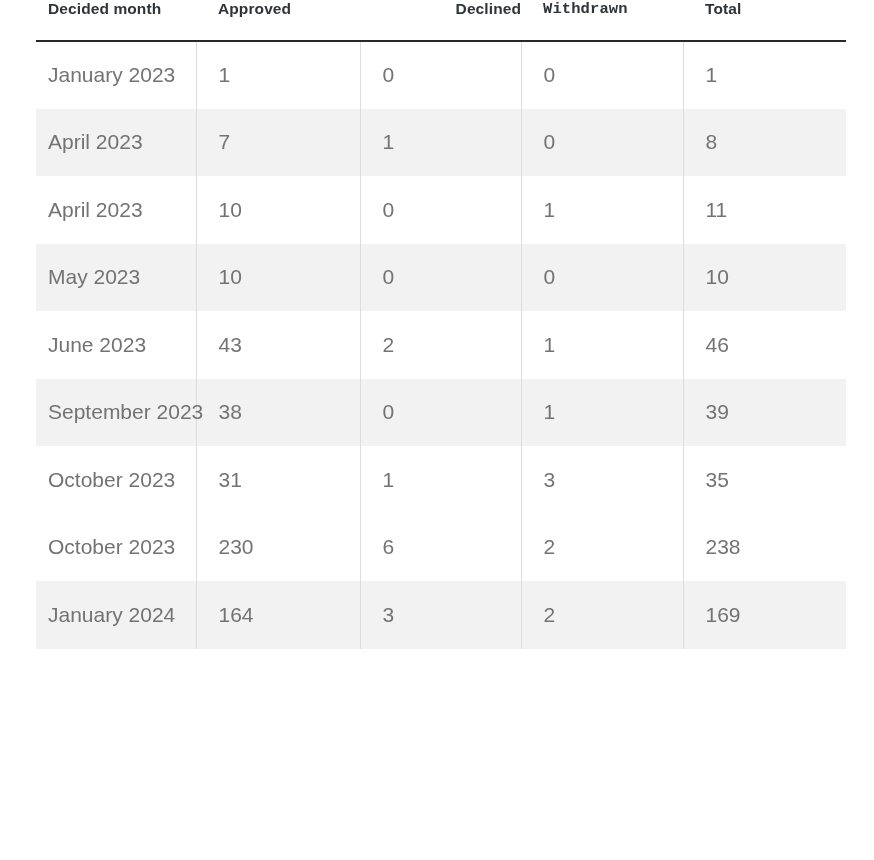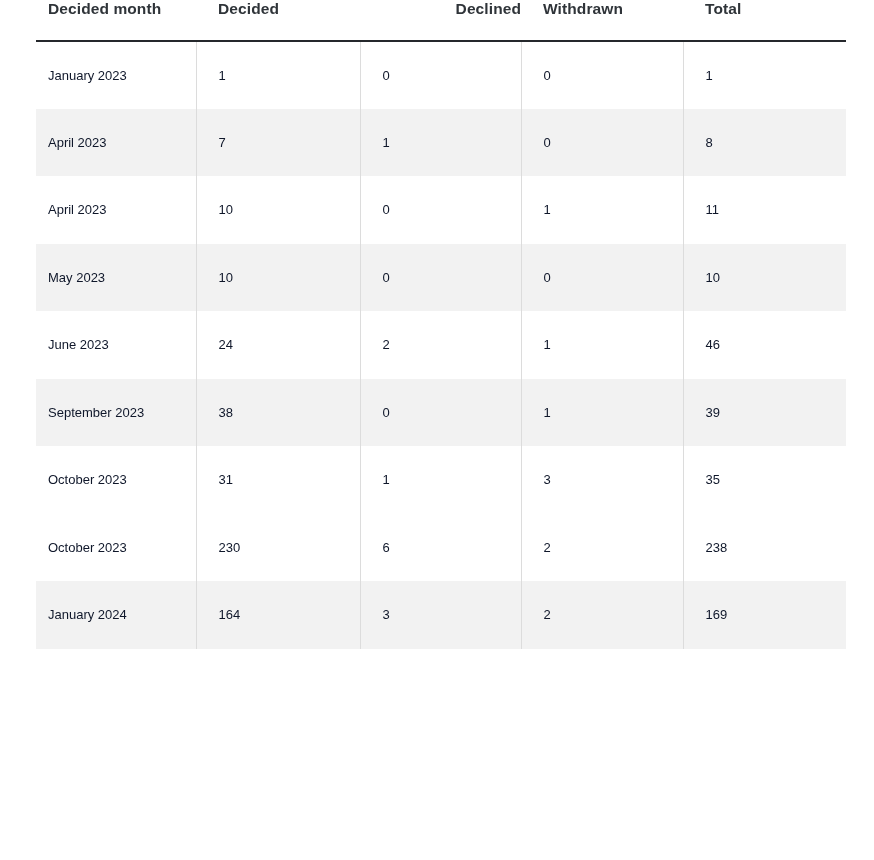"Decided" span.th-inner { text: Decided -> Approved }
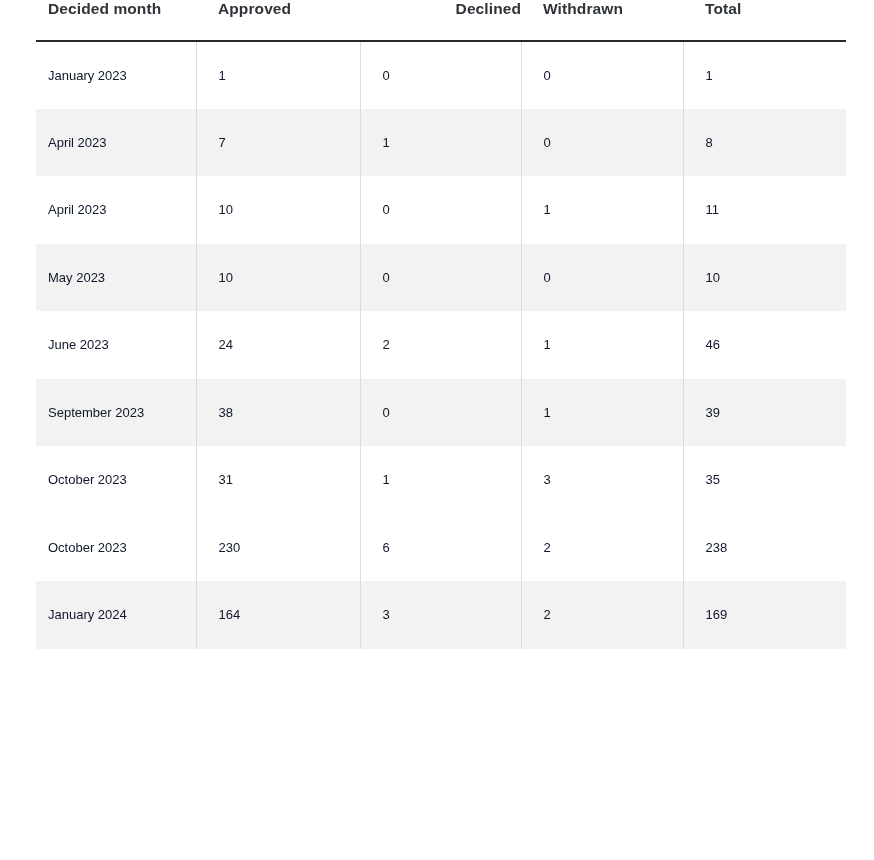"Withdrawn" thead th.th-withdrawn .th-inner { font-family: none -> Liberation Mono, monospace }
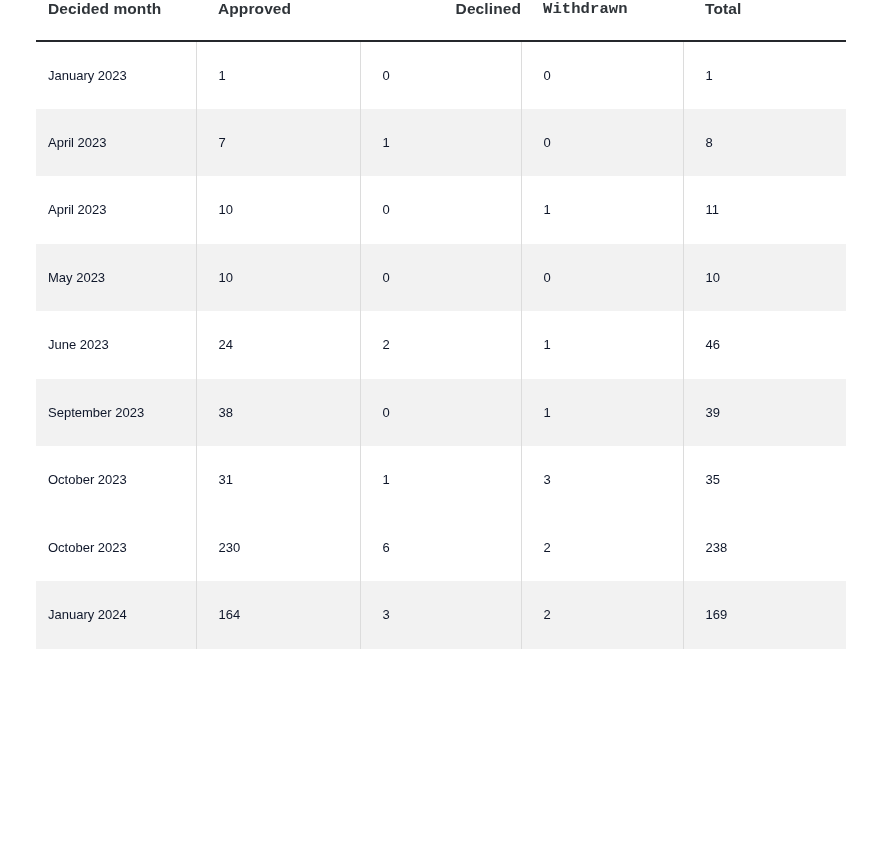"January 2023" tbody td { color: #0f172a -> #737373; font-size: 13px -> 21px }
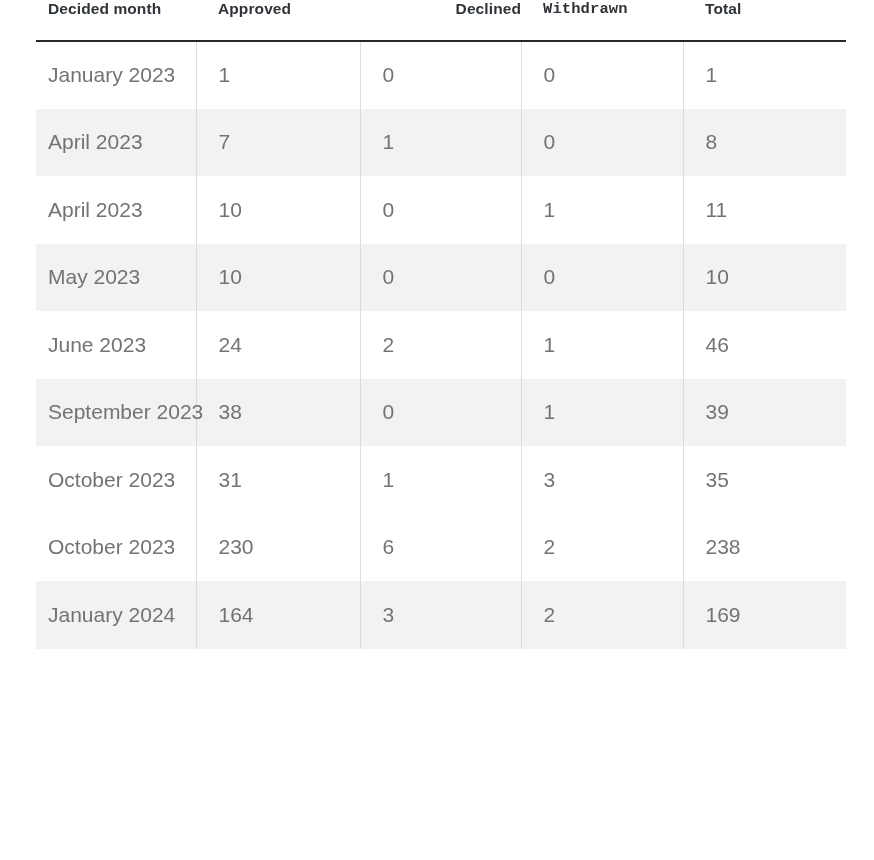"24" span.td-inner { text: 24 -> 43 }
